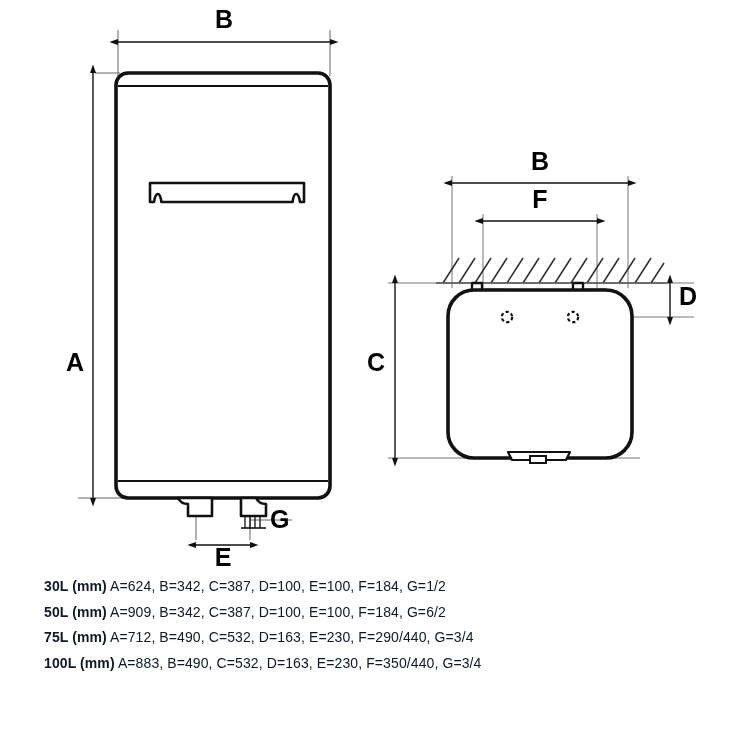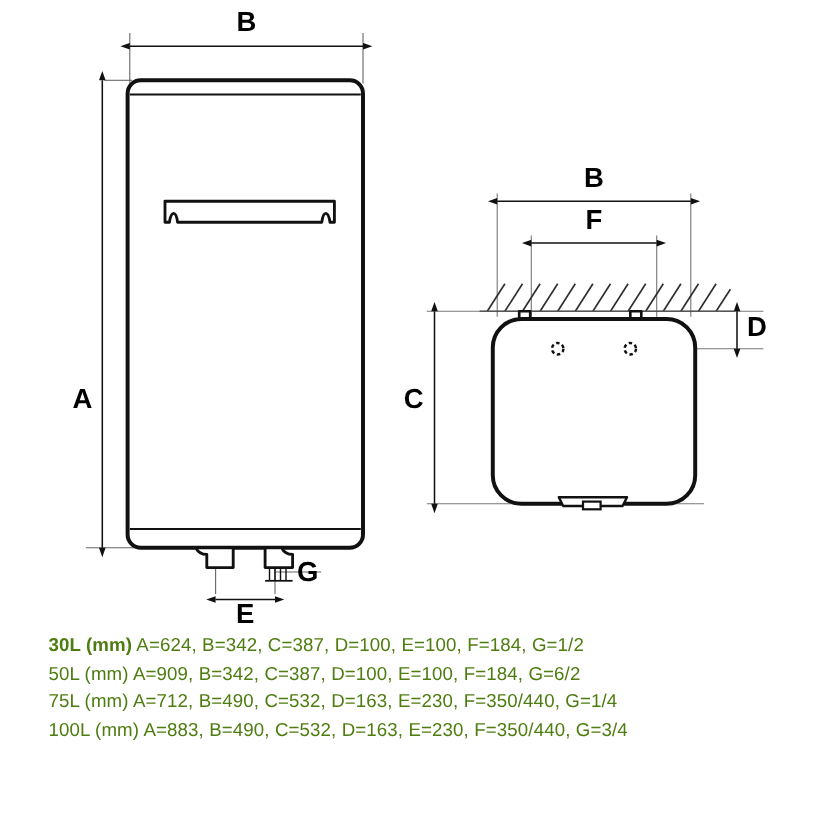"30L (mm) A=624, B=342, C=387," .spec-row { color: #4d7c0f -> #0f172a; font-size: 17px -> 14px }
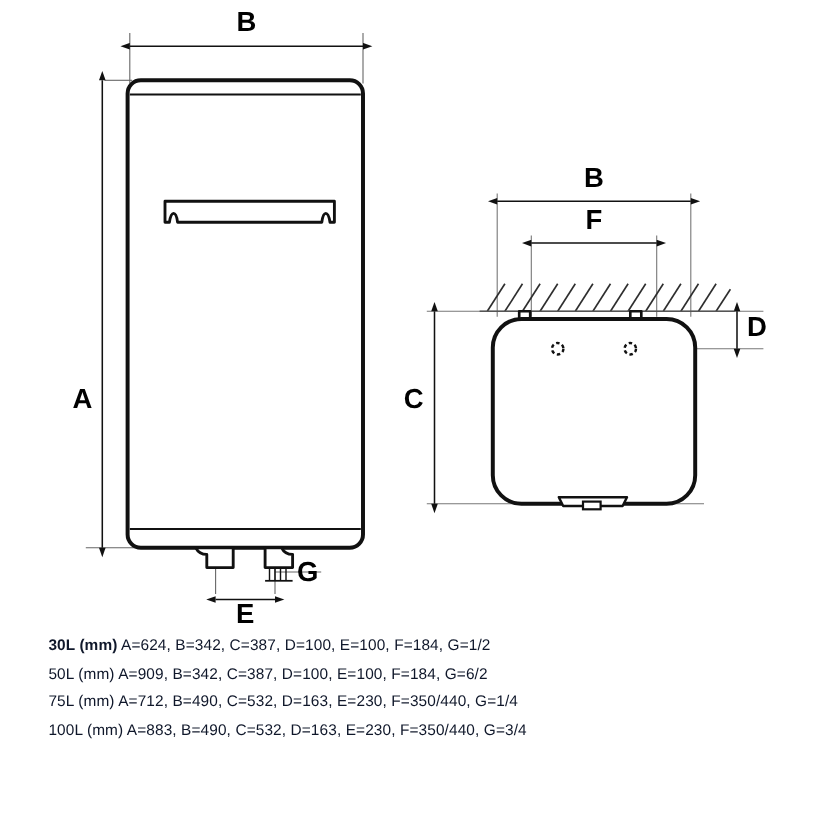"50L (mm)" .spec-row .vol { font-weight: normal -> bold }
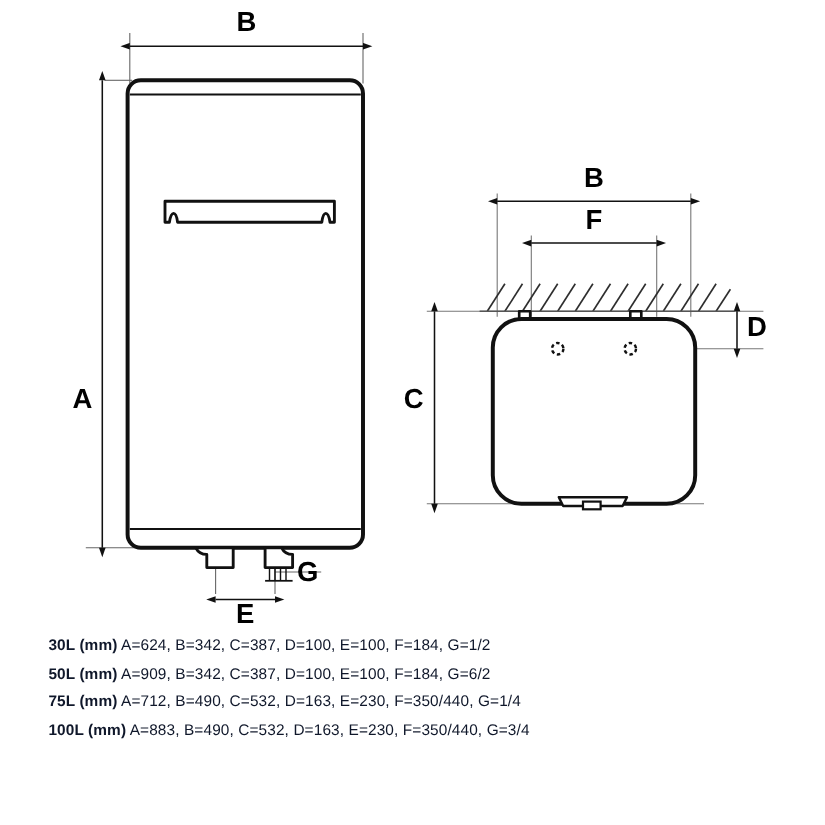"A=712, B=490, C=532, D=163, E=230," span.dims { text: 350/440, G=1/4 -> 290/440, G=3/4 }
